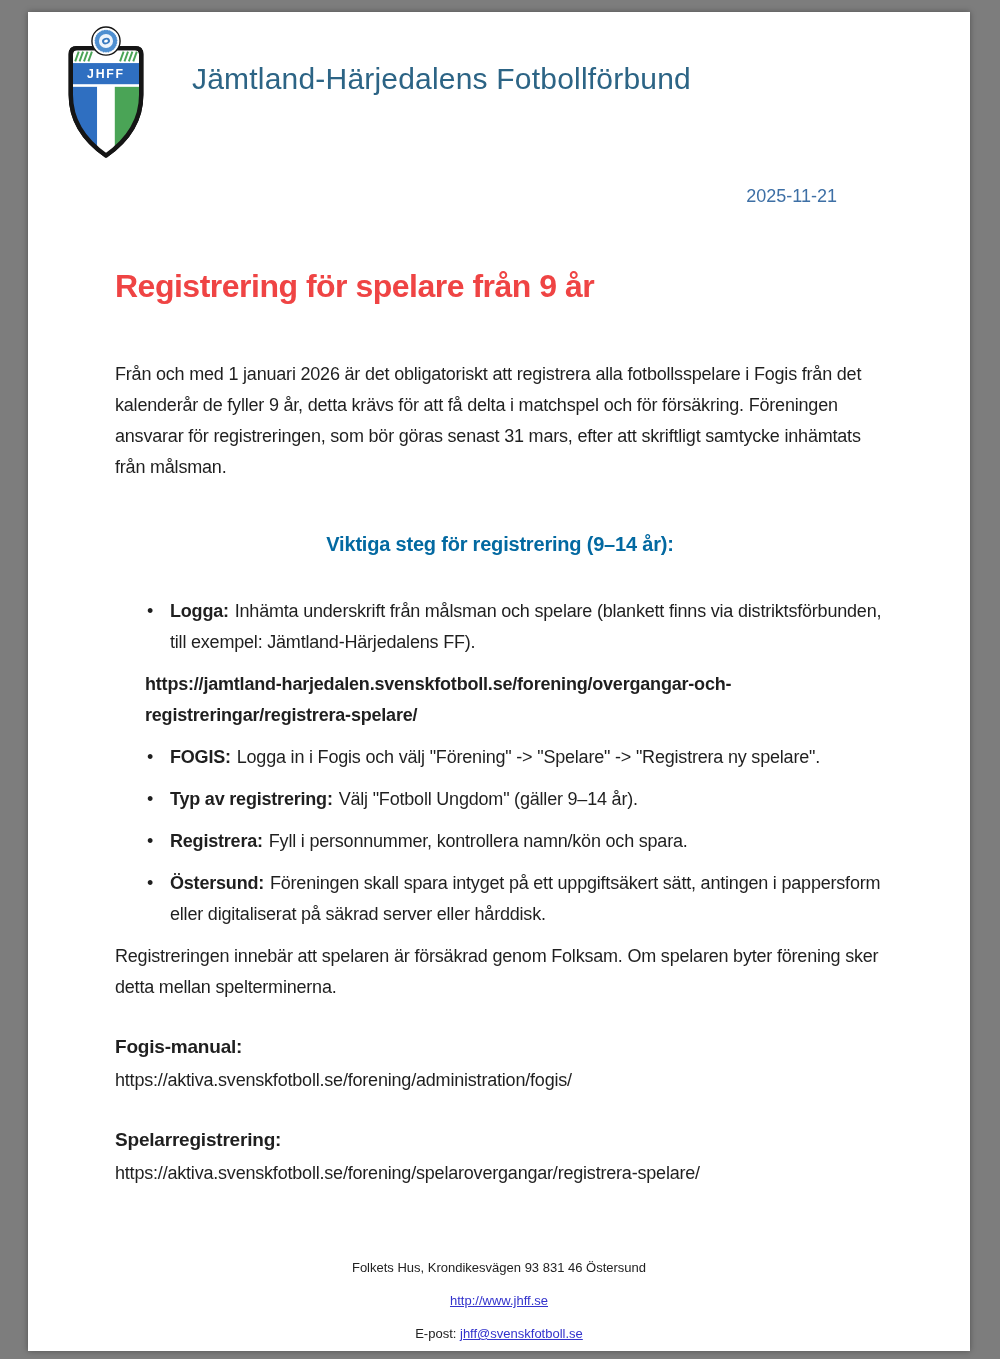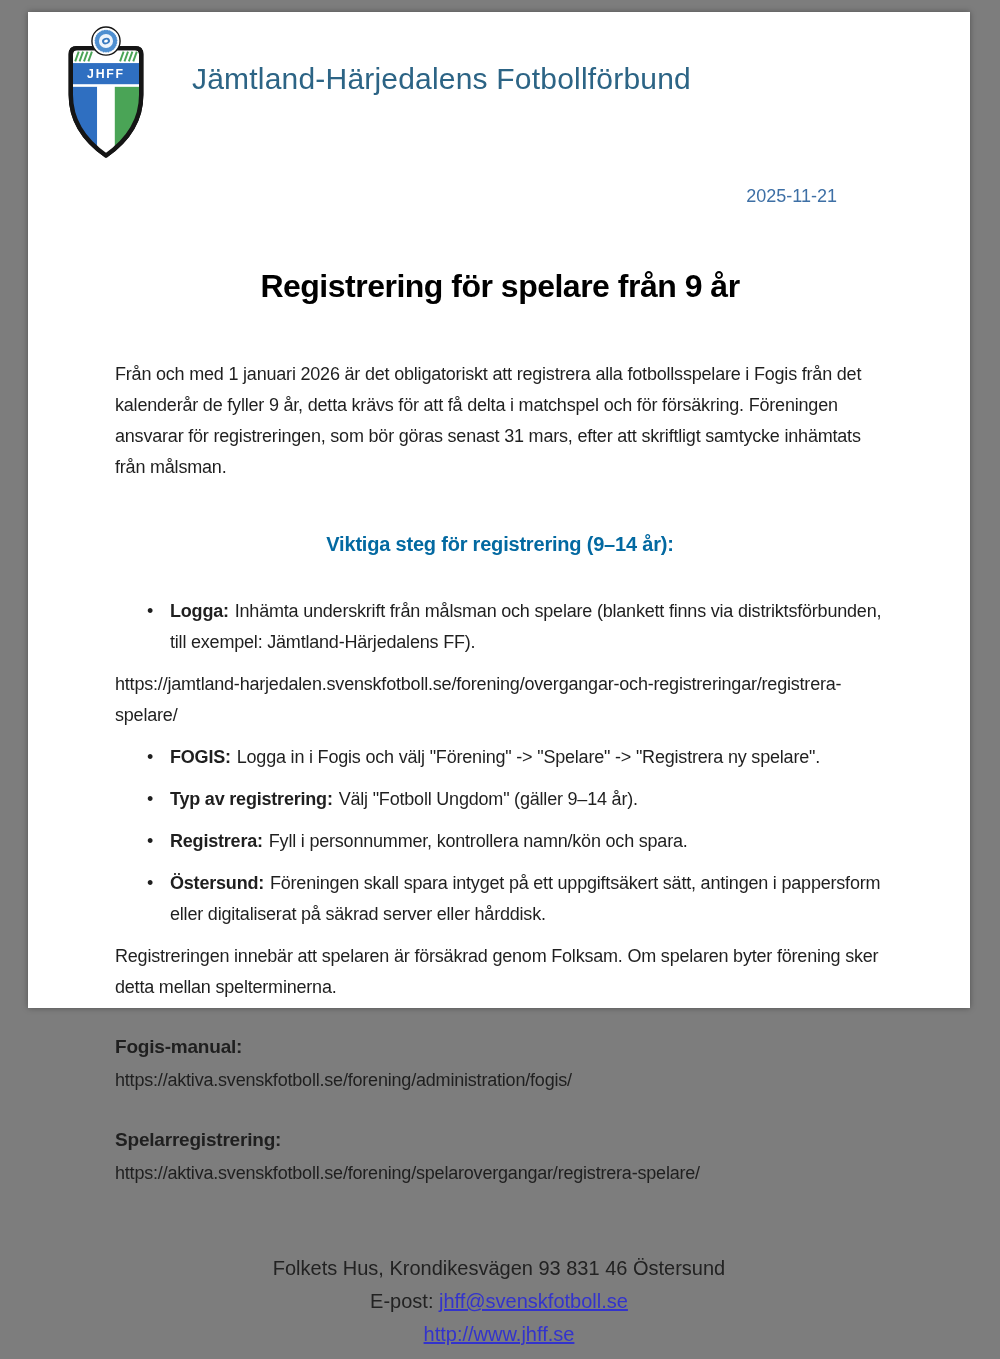"JHFF" .page { height: 996px -> 1339px }
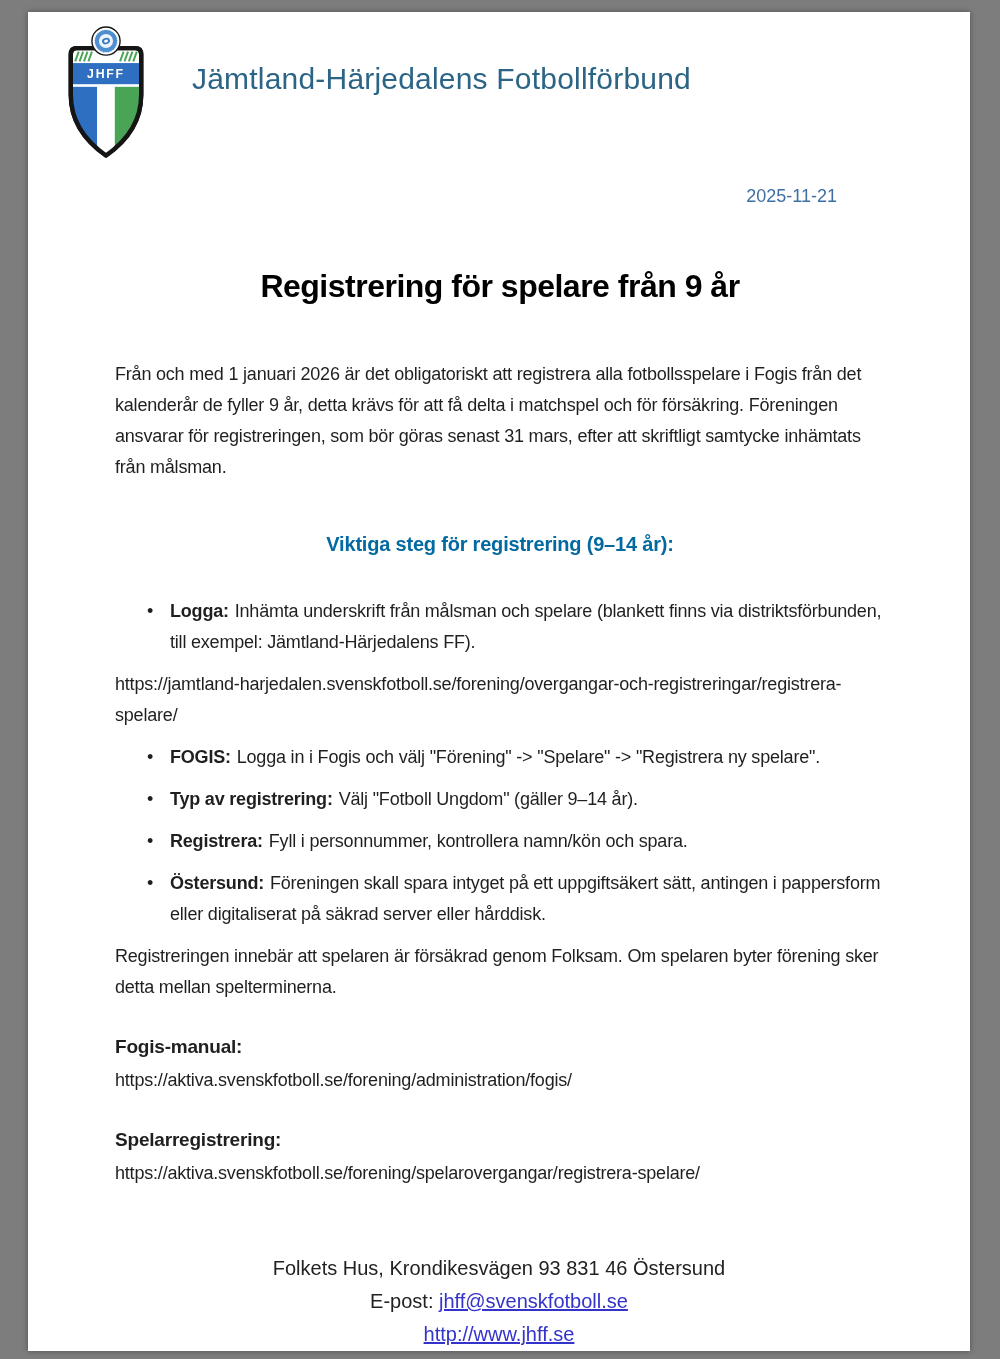"Registrering för spelare från 9" .doc-title { color: #000000 -> #ef4444; text-align: center -> left }
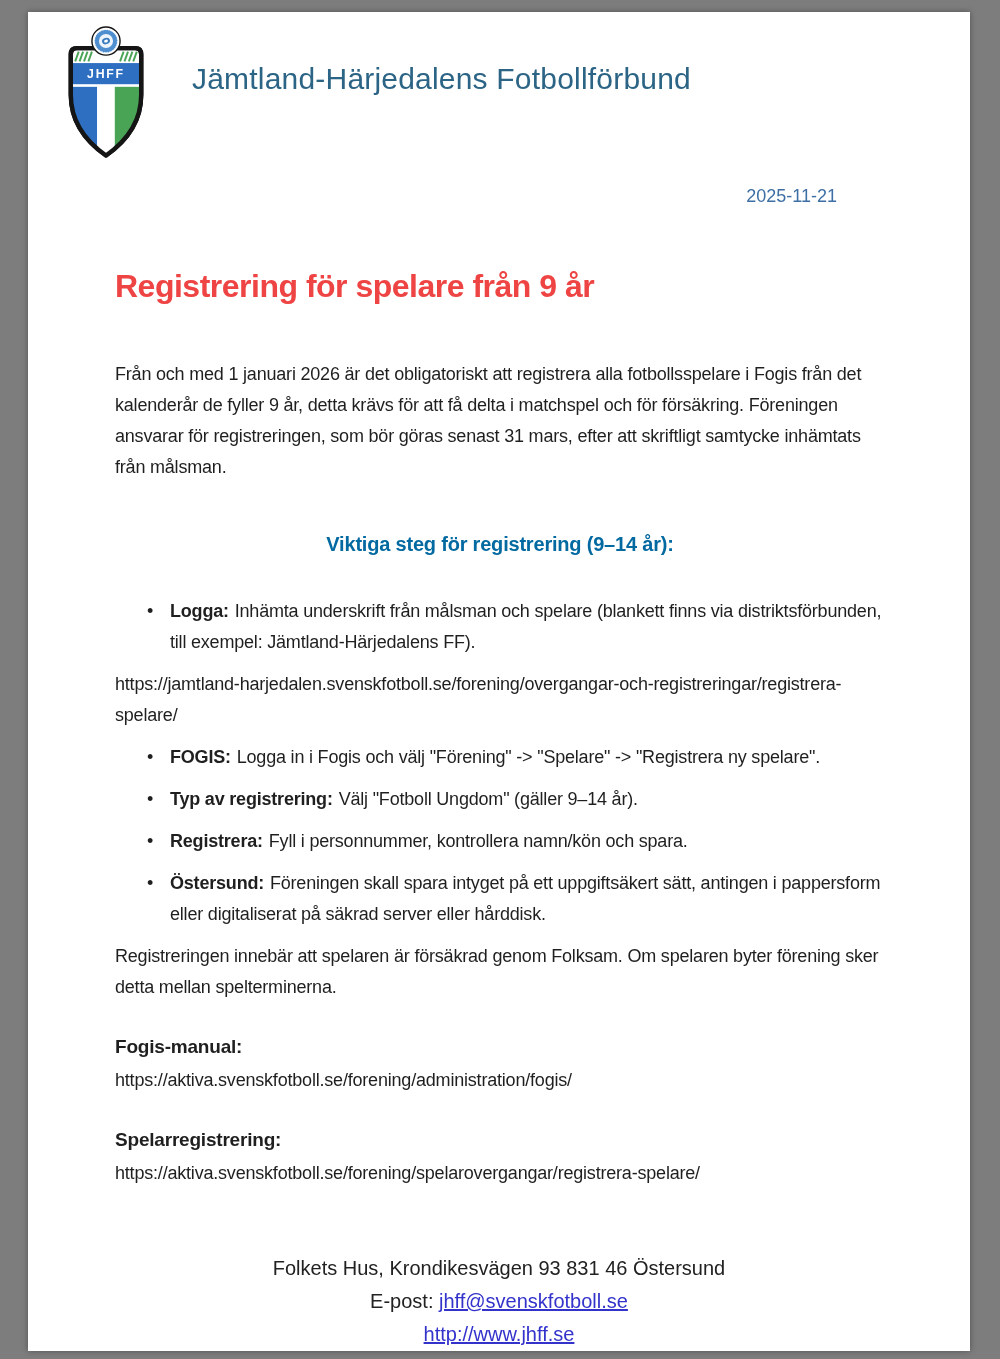"https://jamtland-harjedalen.svenskfotbol" .url-para { font-weight: none -> bold; margin-left: none -> 30px }
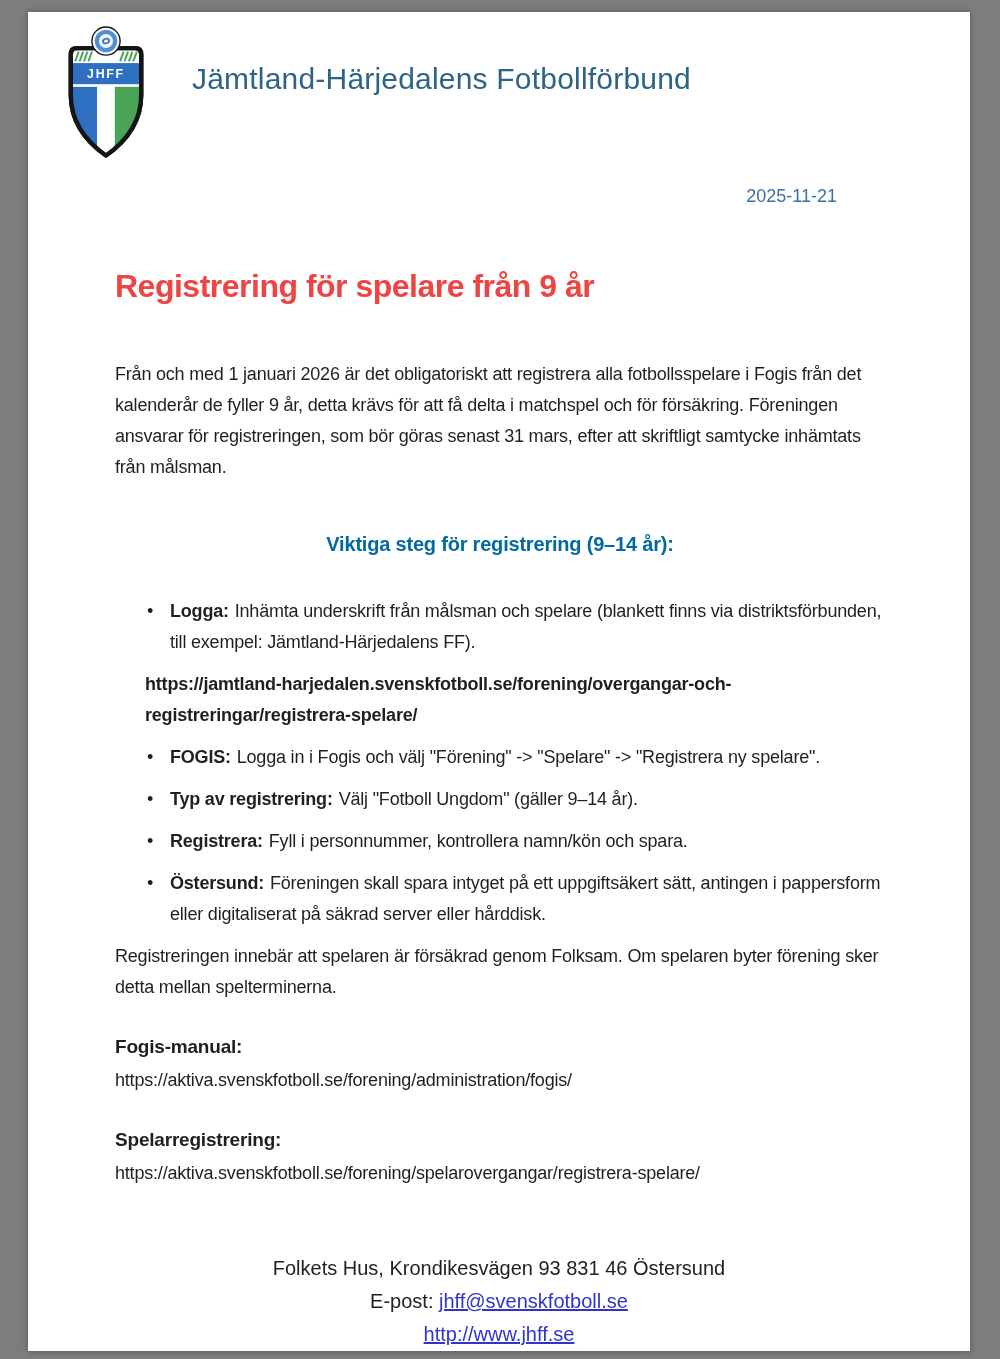"Folkets Hus, Krondikesvägen 93 831" .doc-footer { font-size: 20px -> 13px }
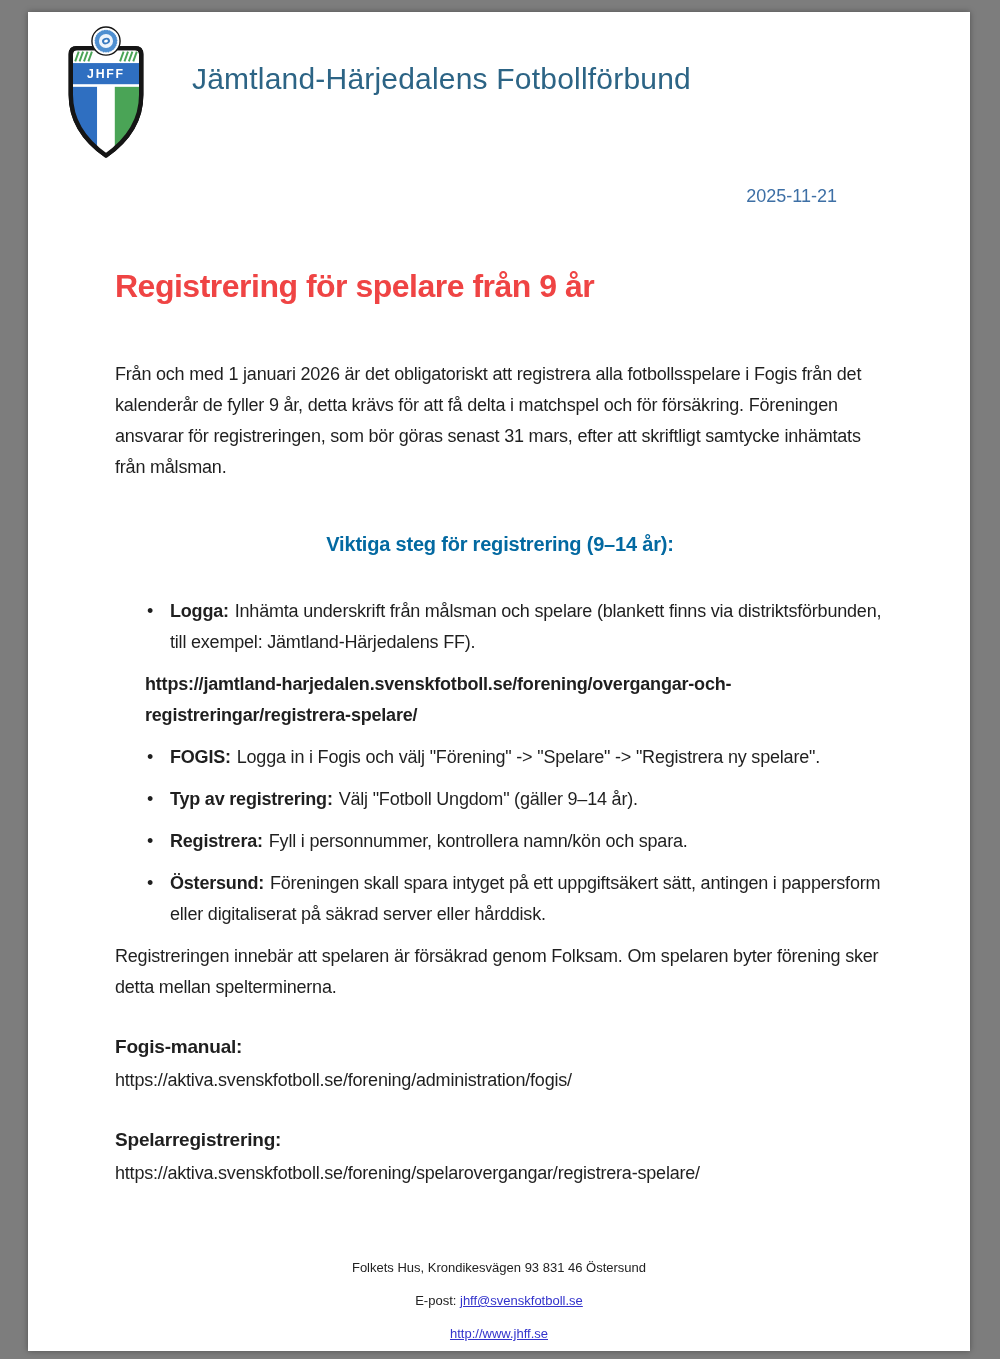"E-post: jhff@svenskfotboll.se" div { order: before "http://www.jhff.se" -> after "http://www.jhff.se" }
